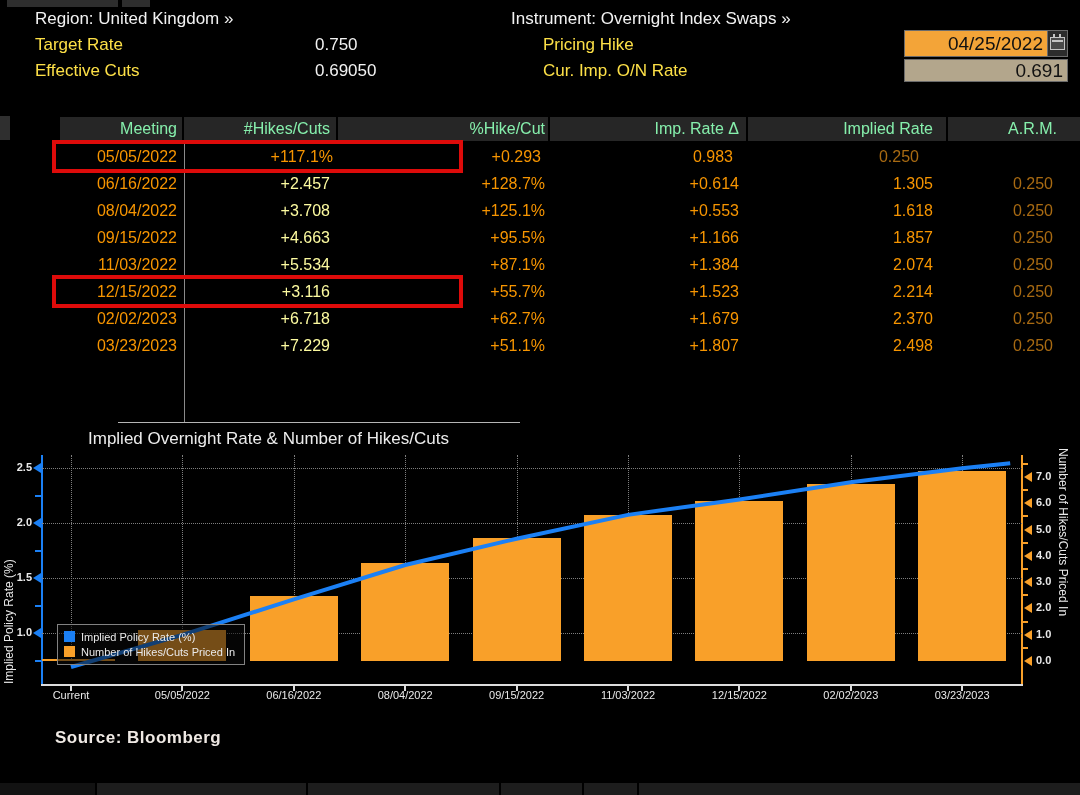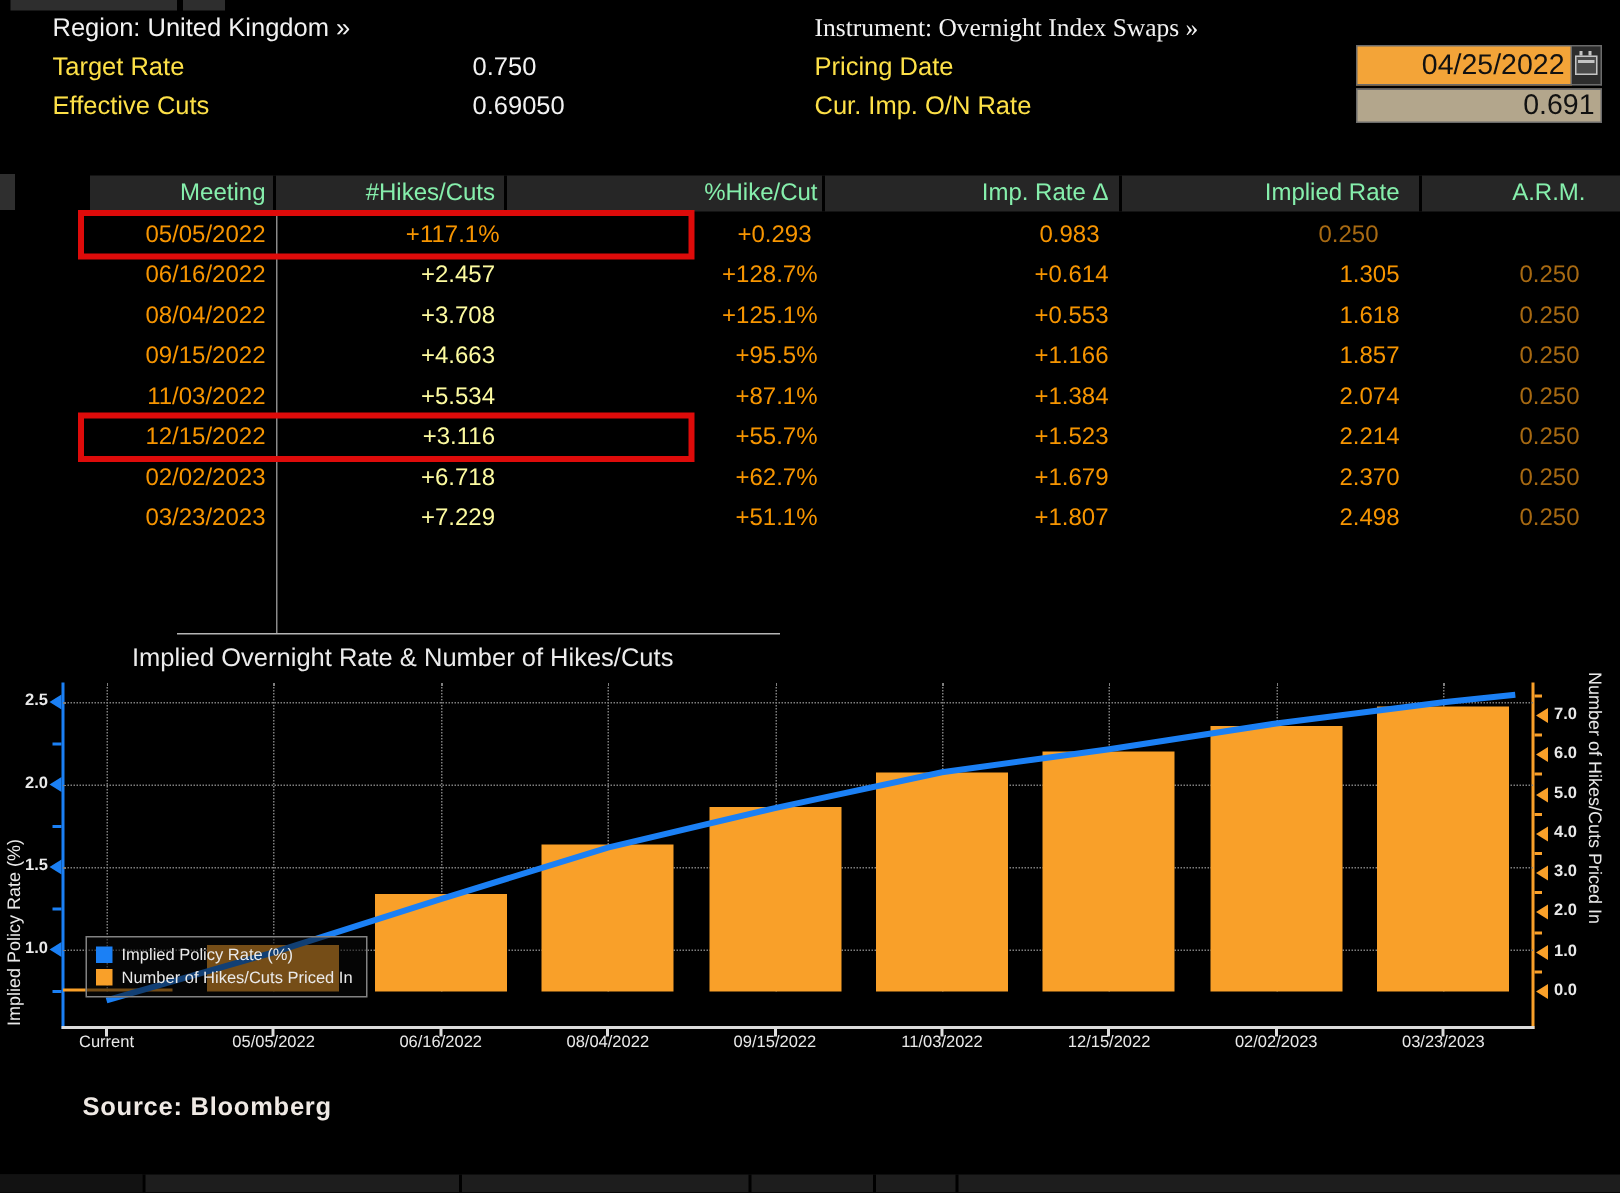"Instrument: Overnight Index Swaps »" div.abs { font-family: Liberation Serif, serif -> none; left: 543px -> 511px }
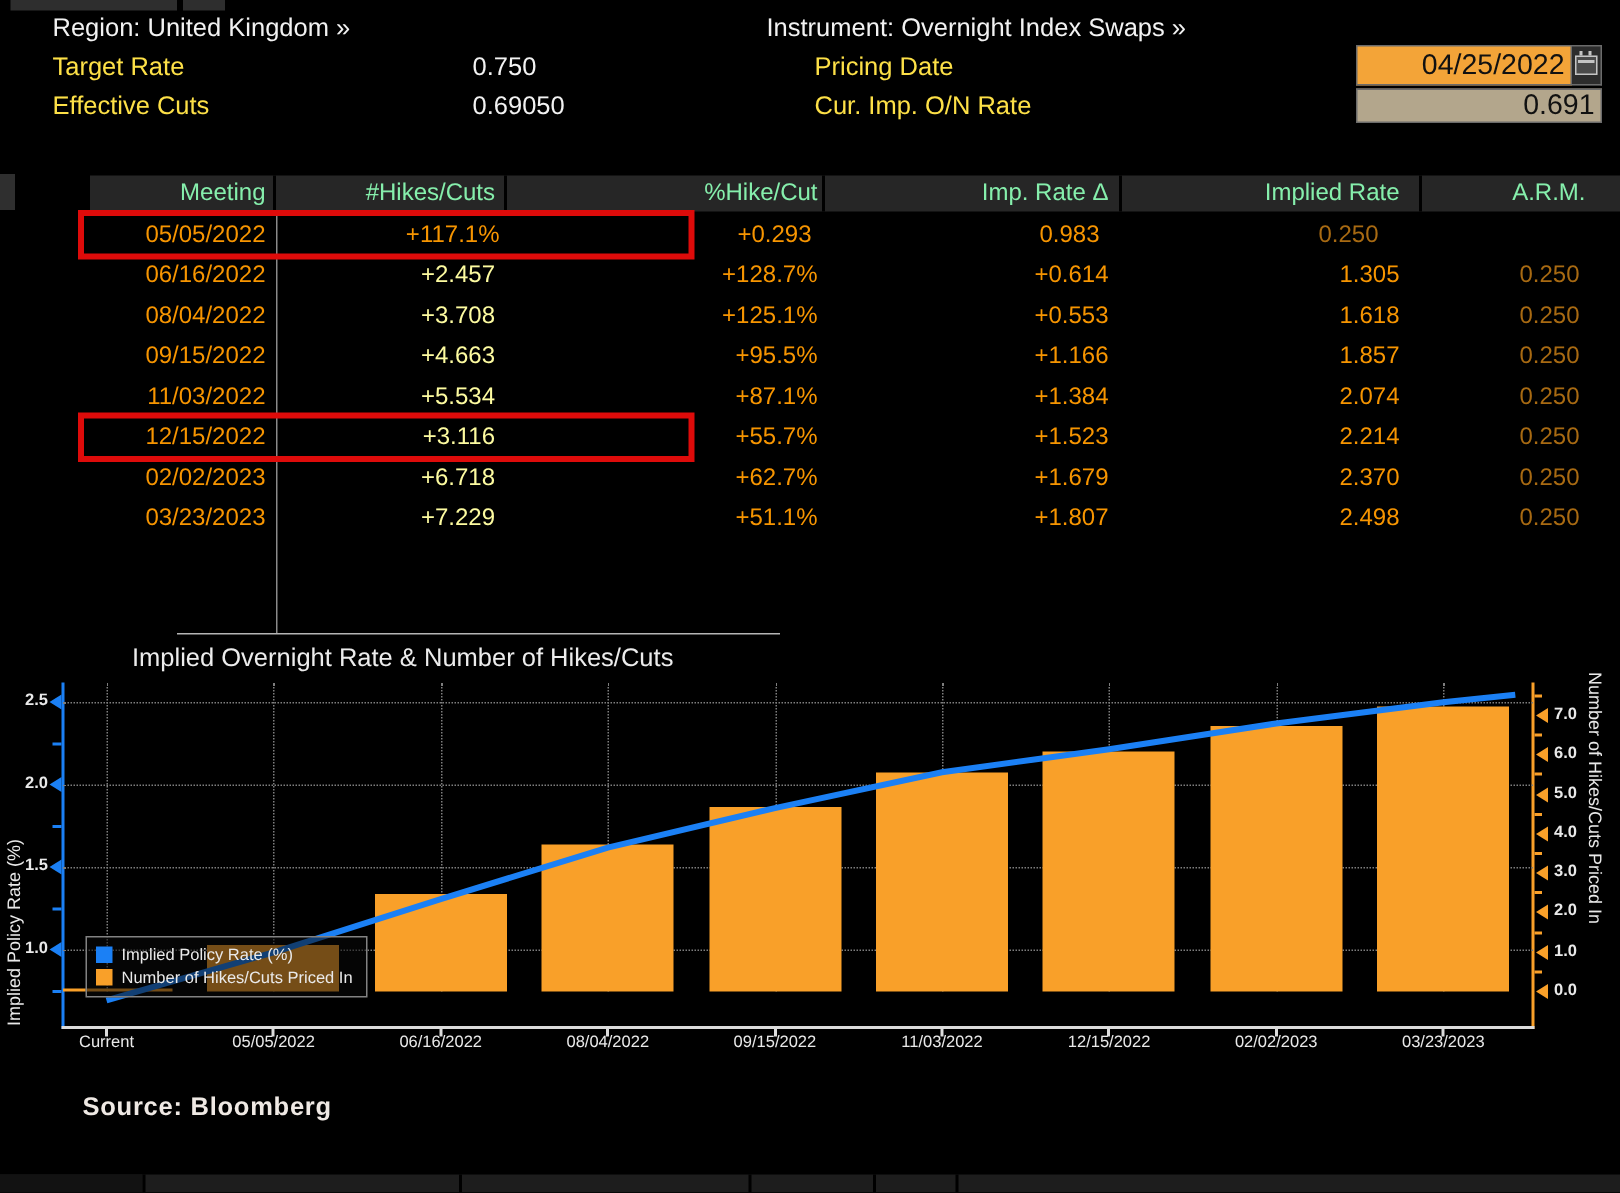"Pricing Date" div.abs { text: Date -> Hike }
